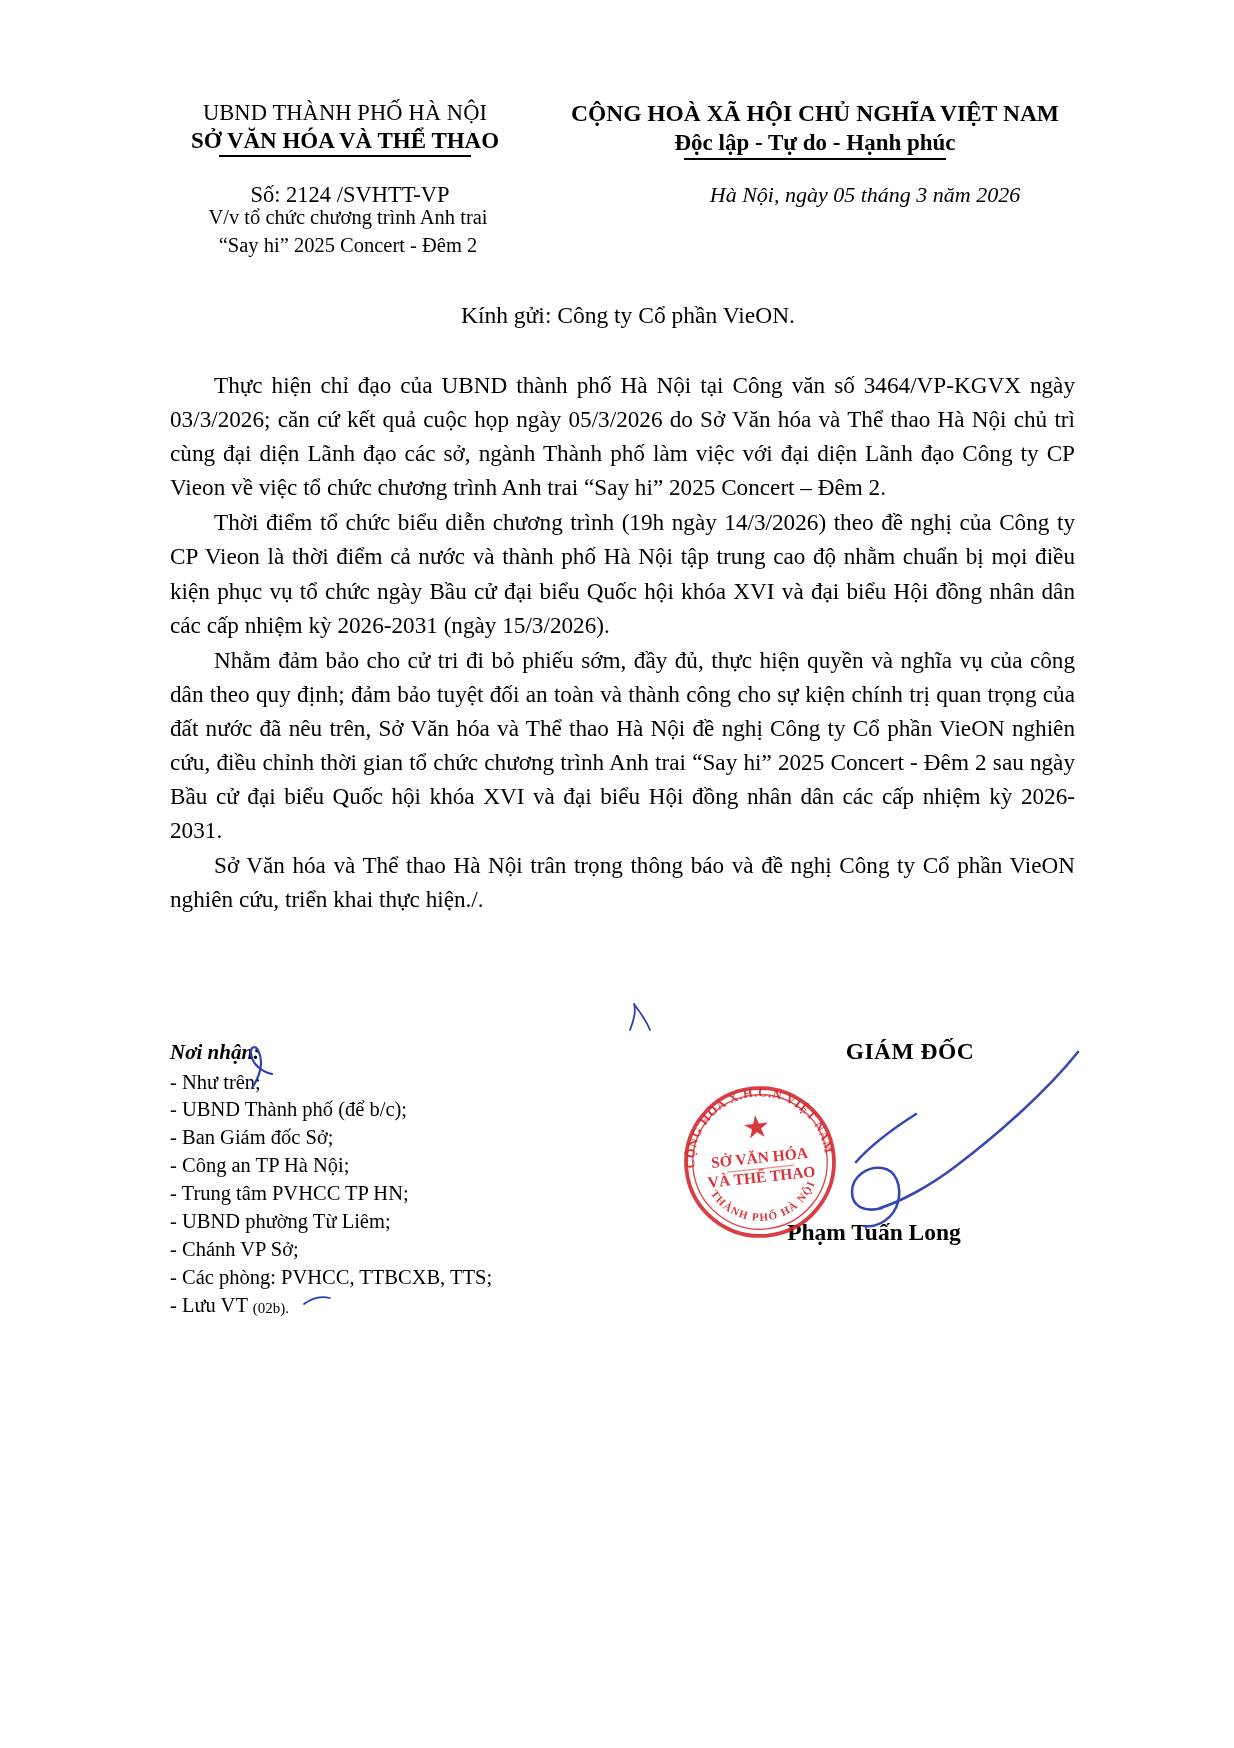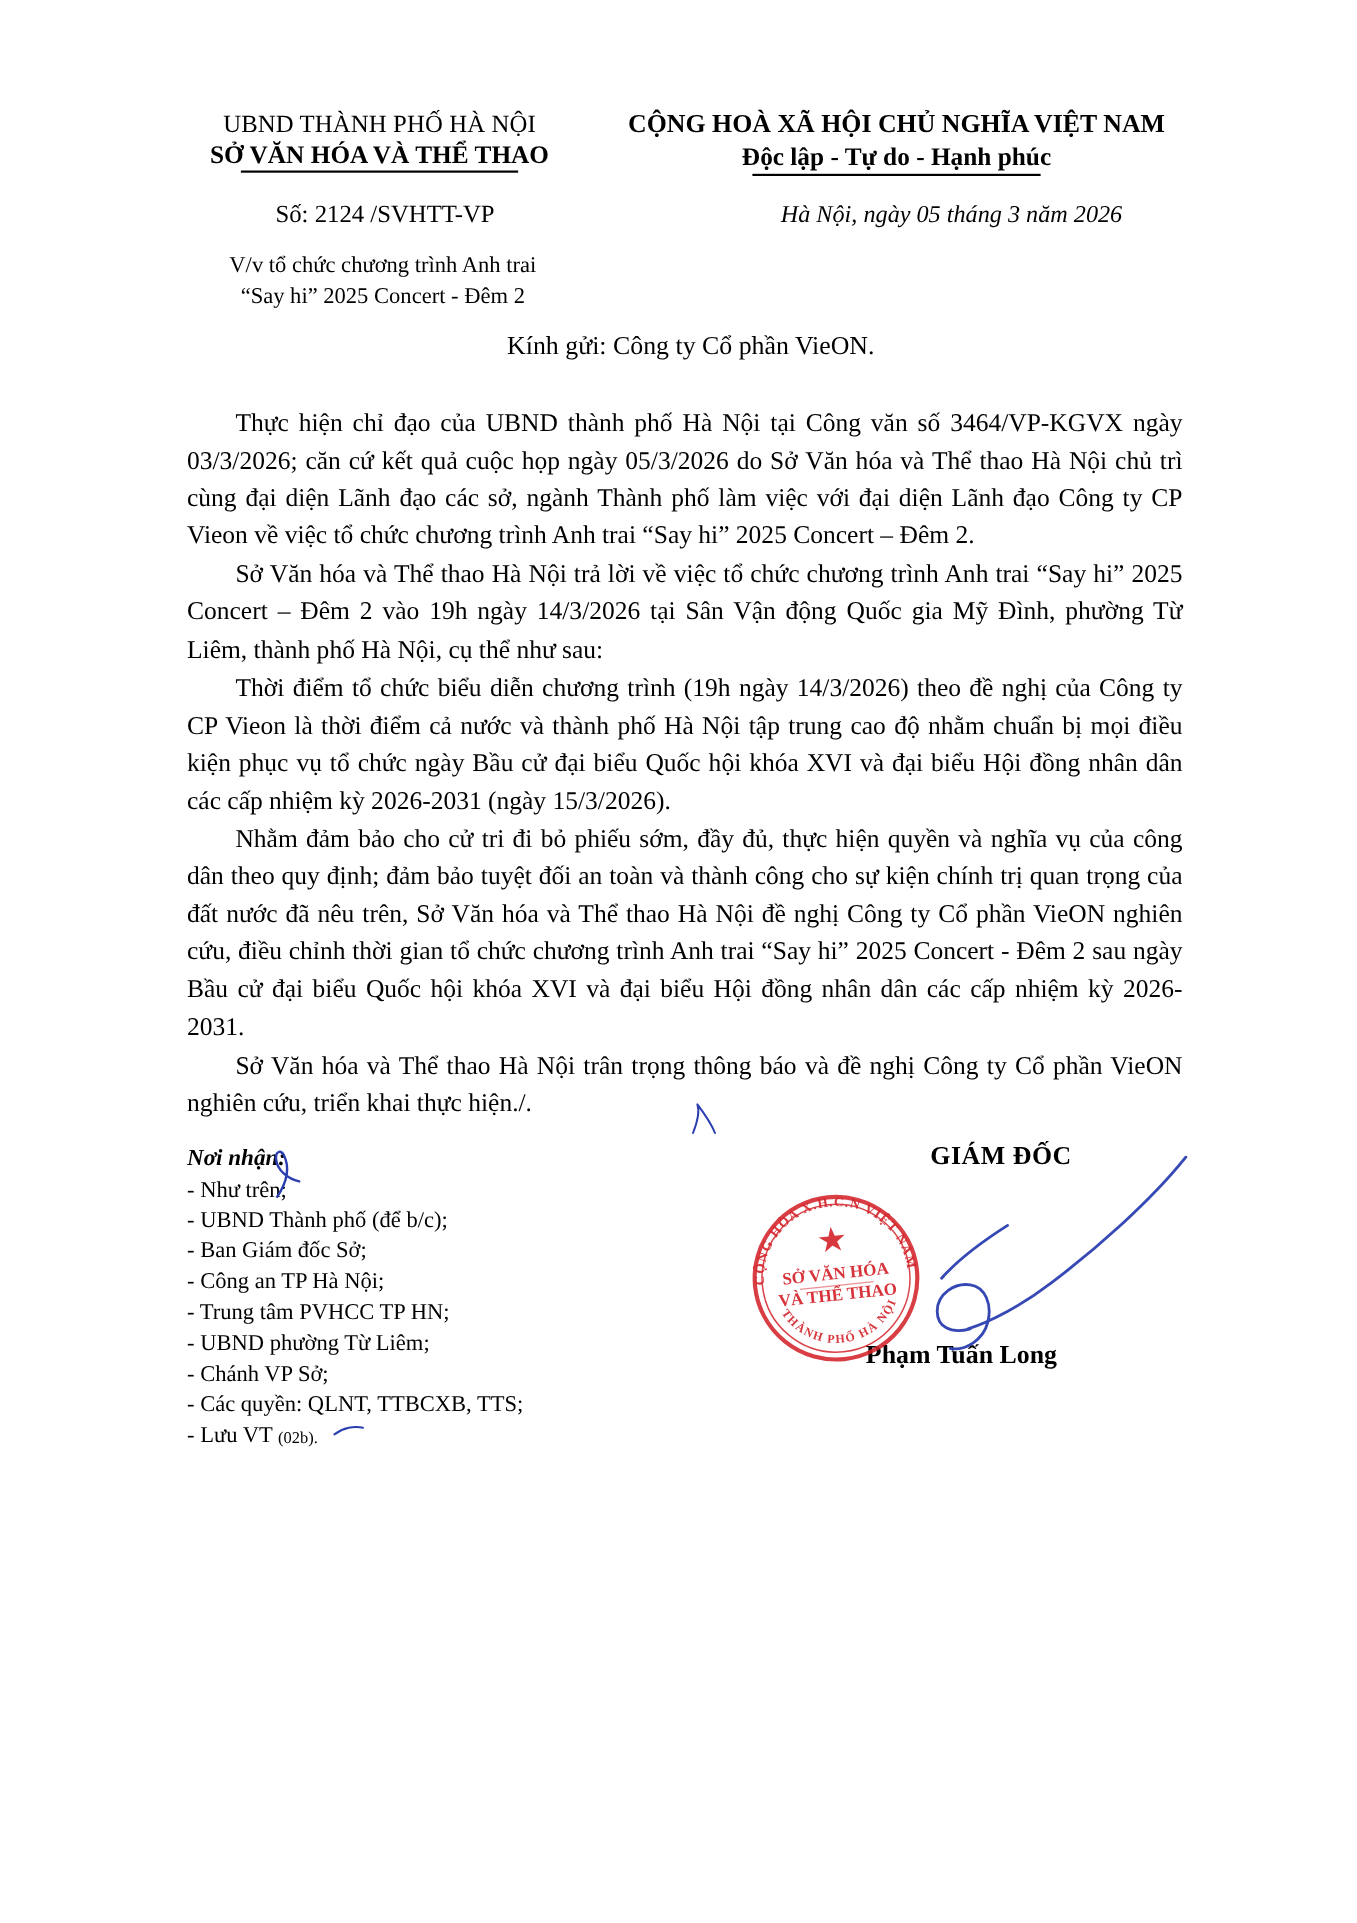"V/v tổ chức chương trình" .subject { top: 228px -> 204px }
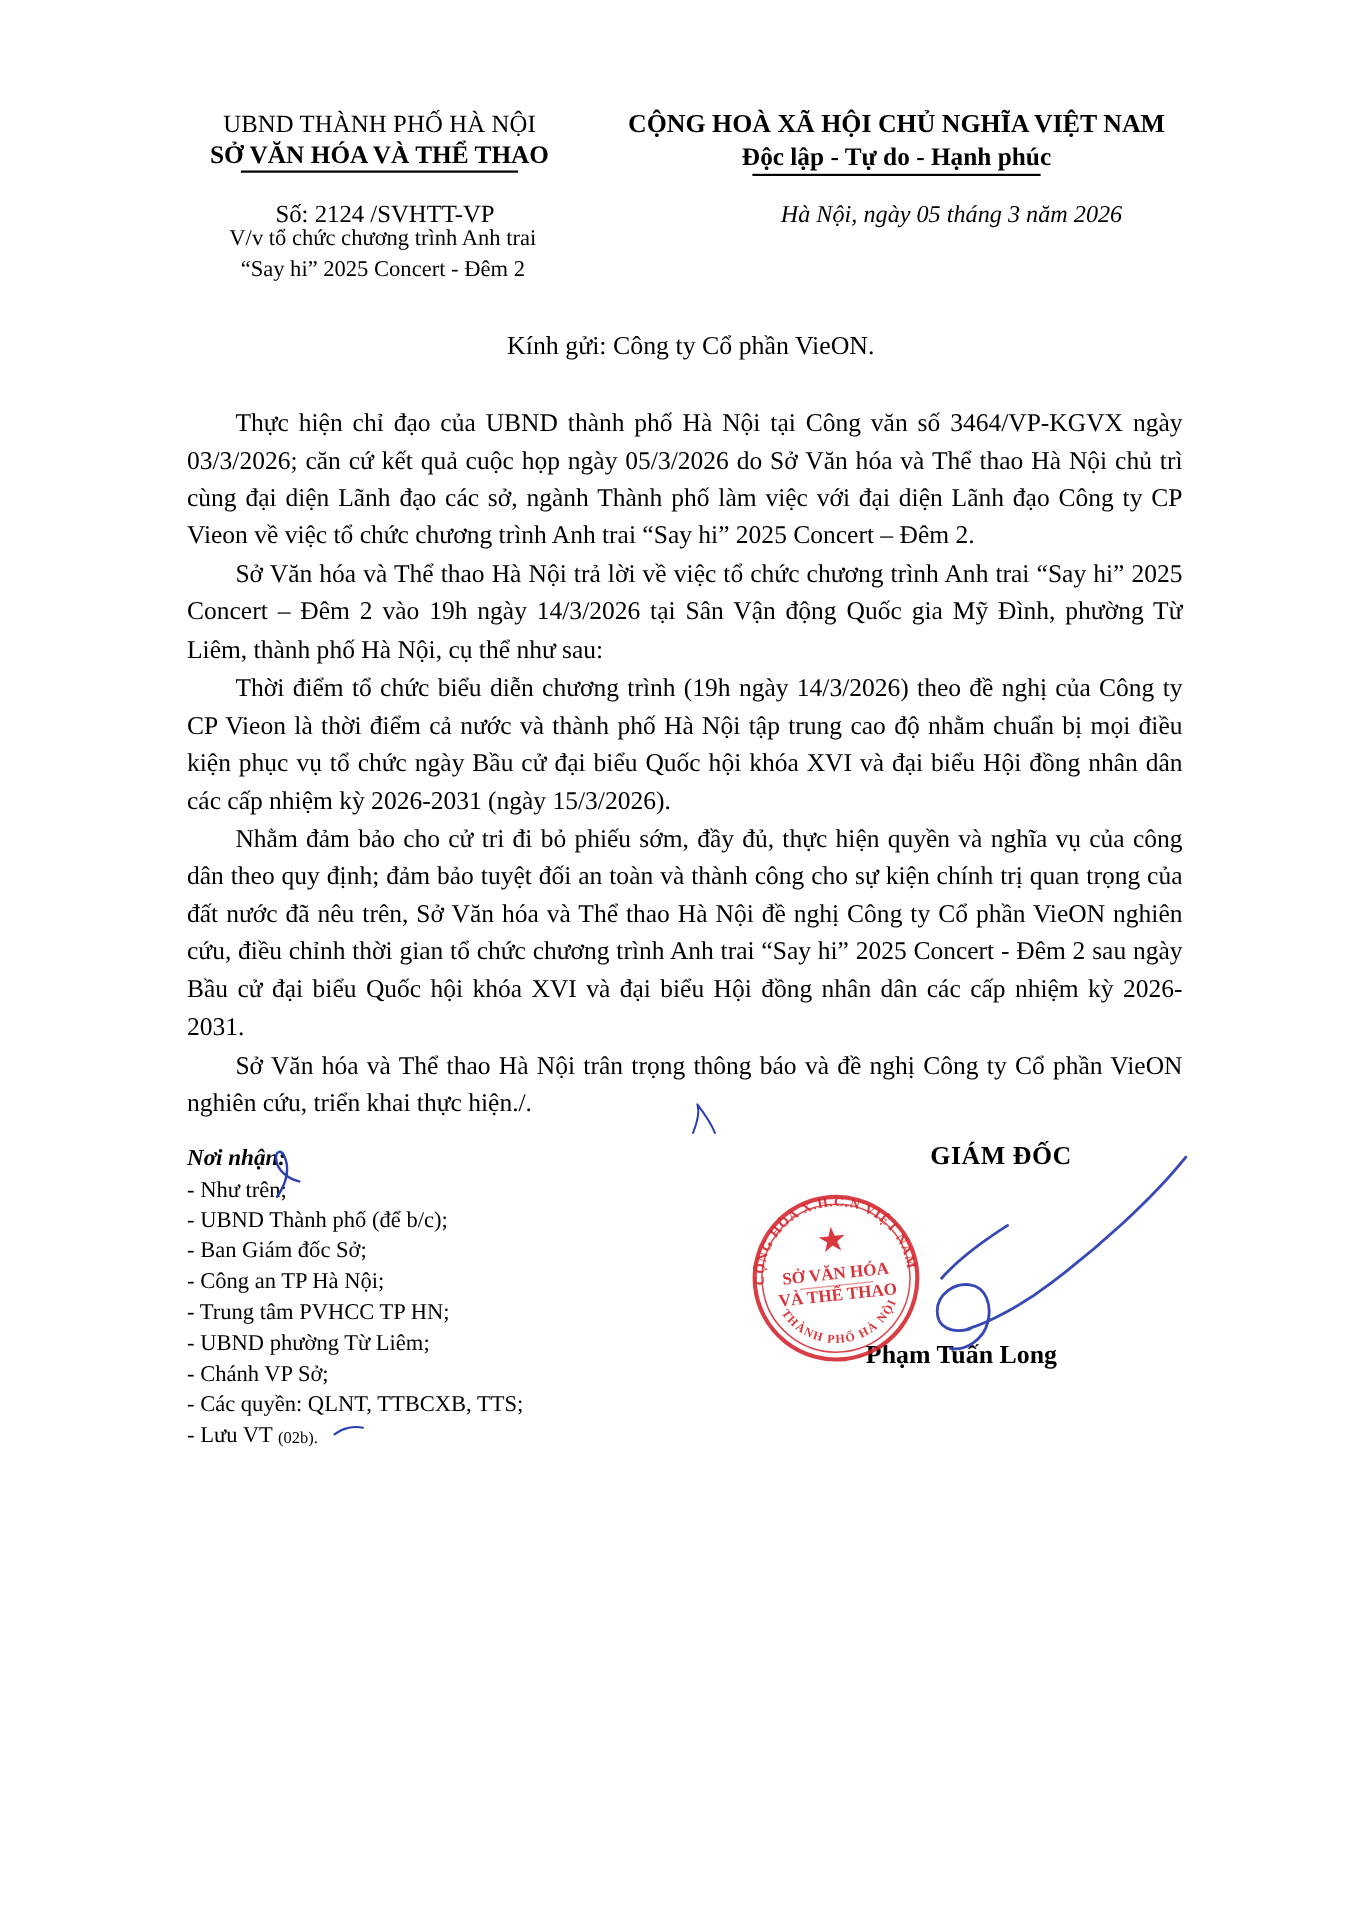"Sở Văn hóa và Thể thao Hà Nội trả" p { html: <p>Sở Văn hóa và Thể thao Hà Nội trả lời về việc tổ chức chương trình Anh trai “Say hi” 2025 Concert – Đêm 2 vào 19h ngày 14/3/2026 tại Sân Vận động Quốc gia Mỹ Đình, phường Từ Liêm, thành phố Hà Nội, cụ thể như sau:</p> -> none }
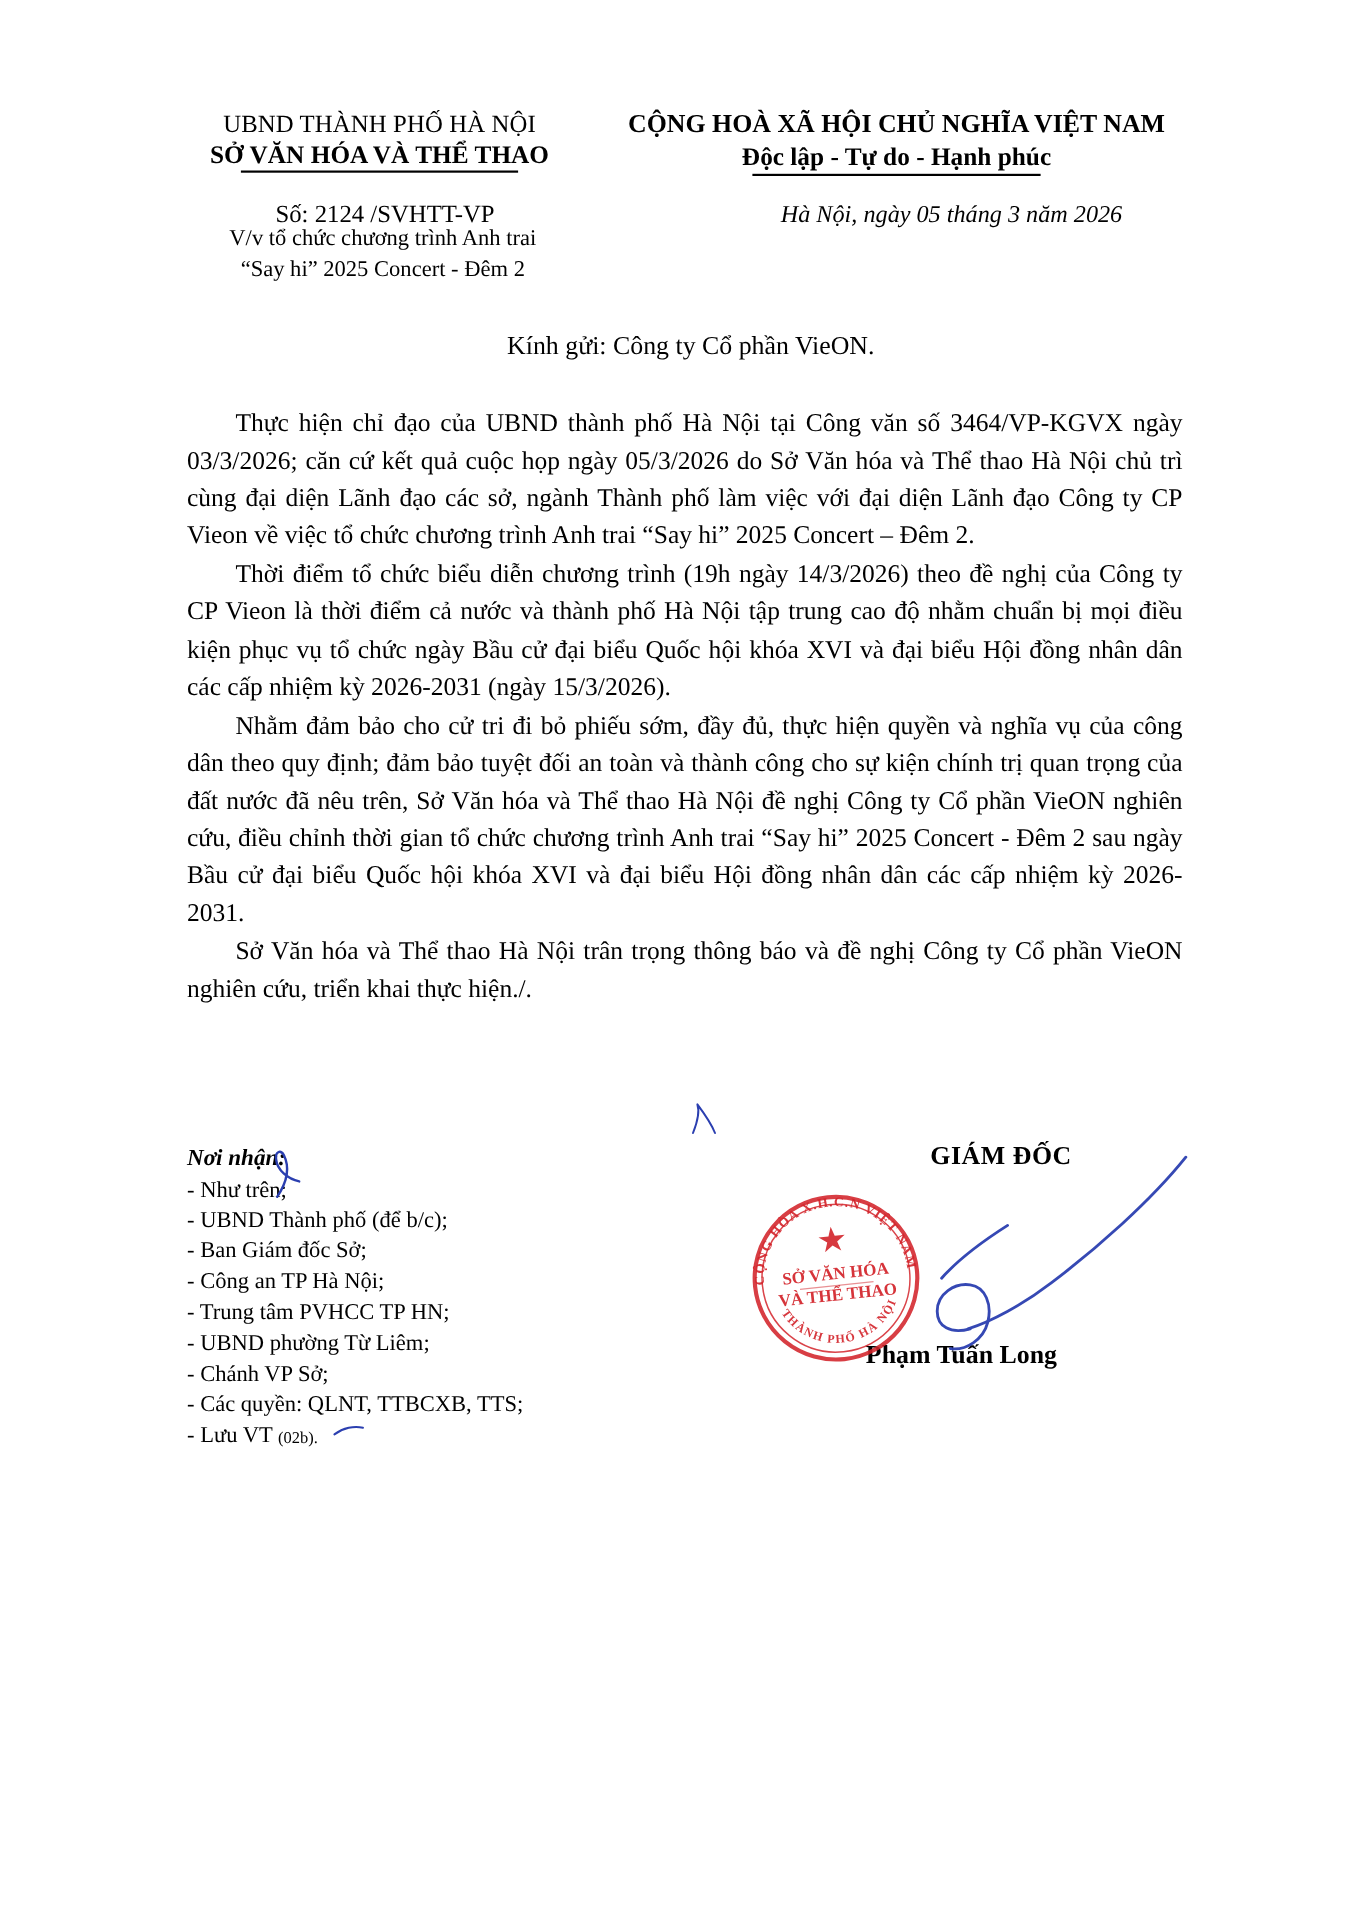"- Các quyền: QLNT, TTBCXB," div.ritem { text: quyền: QLNT -> phòng: PVHCC }
